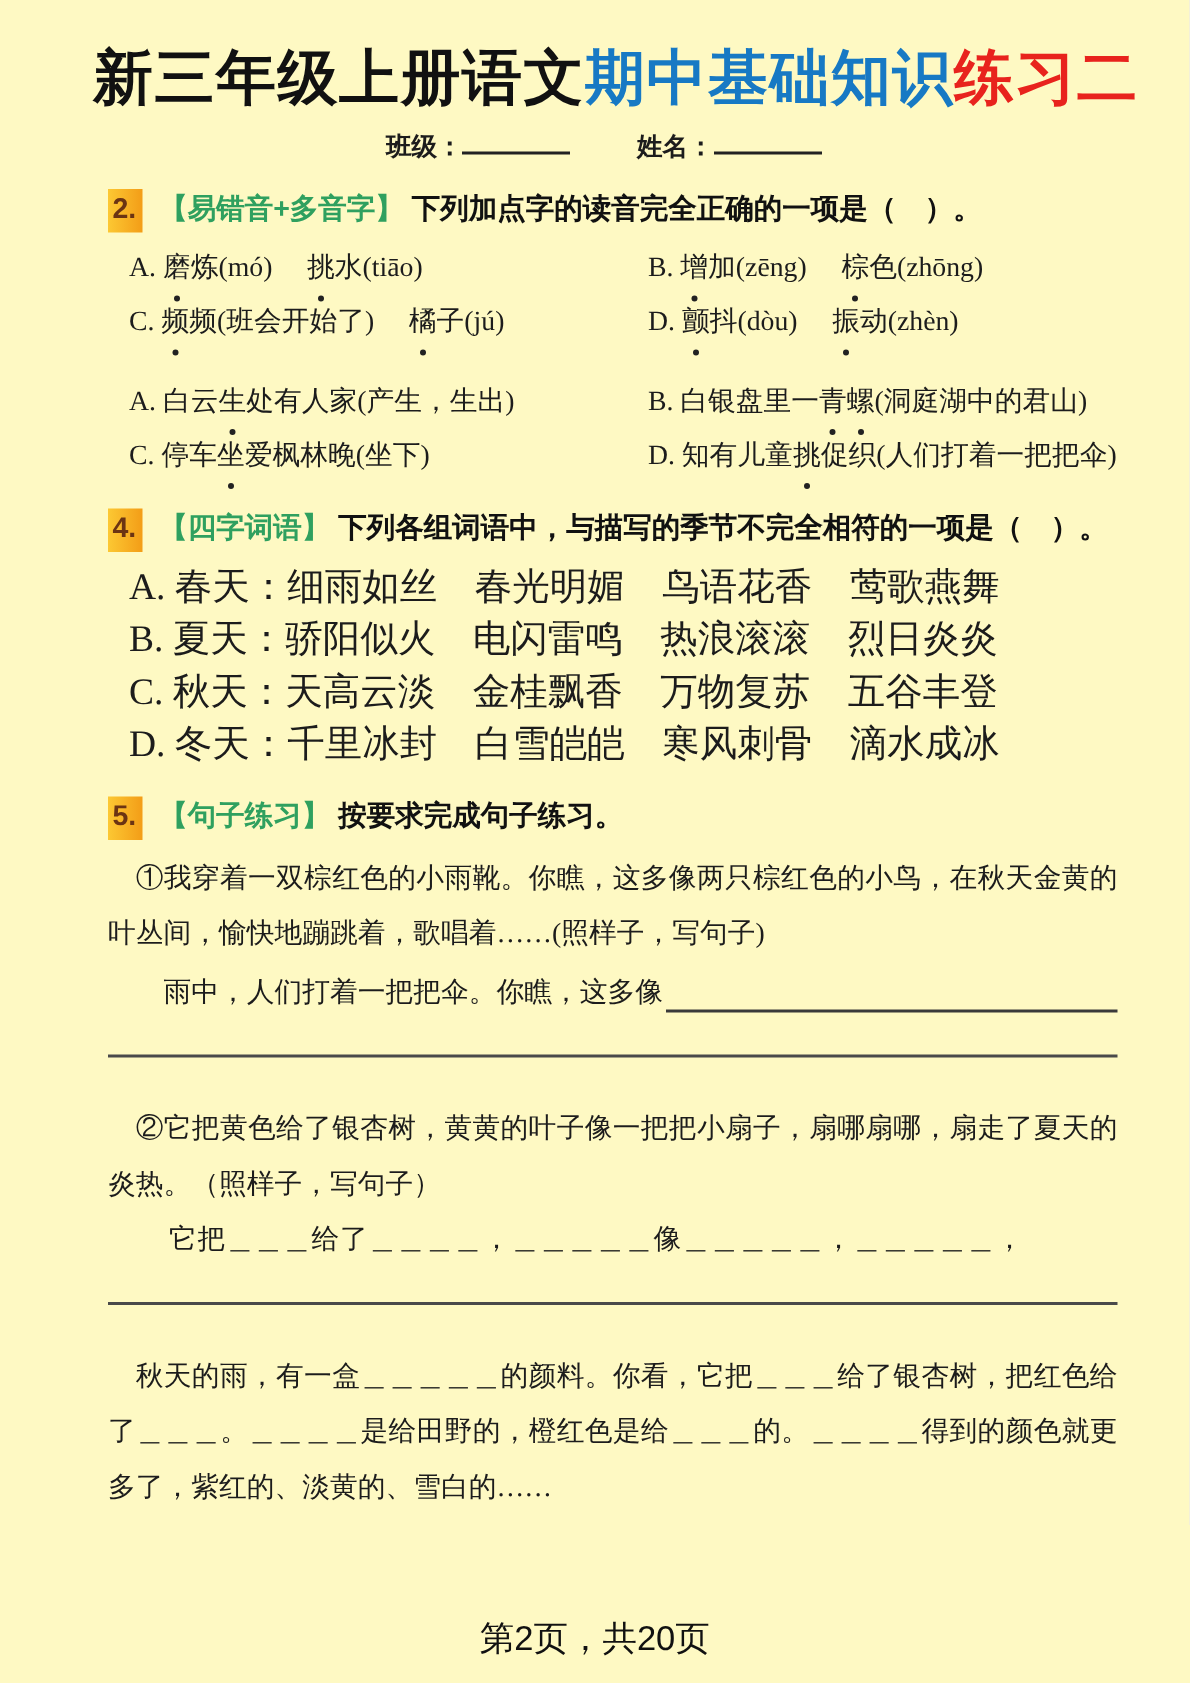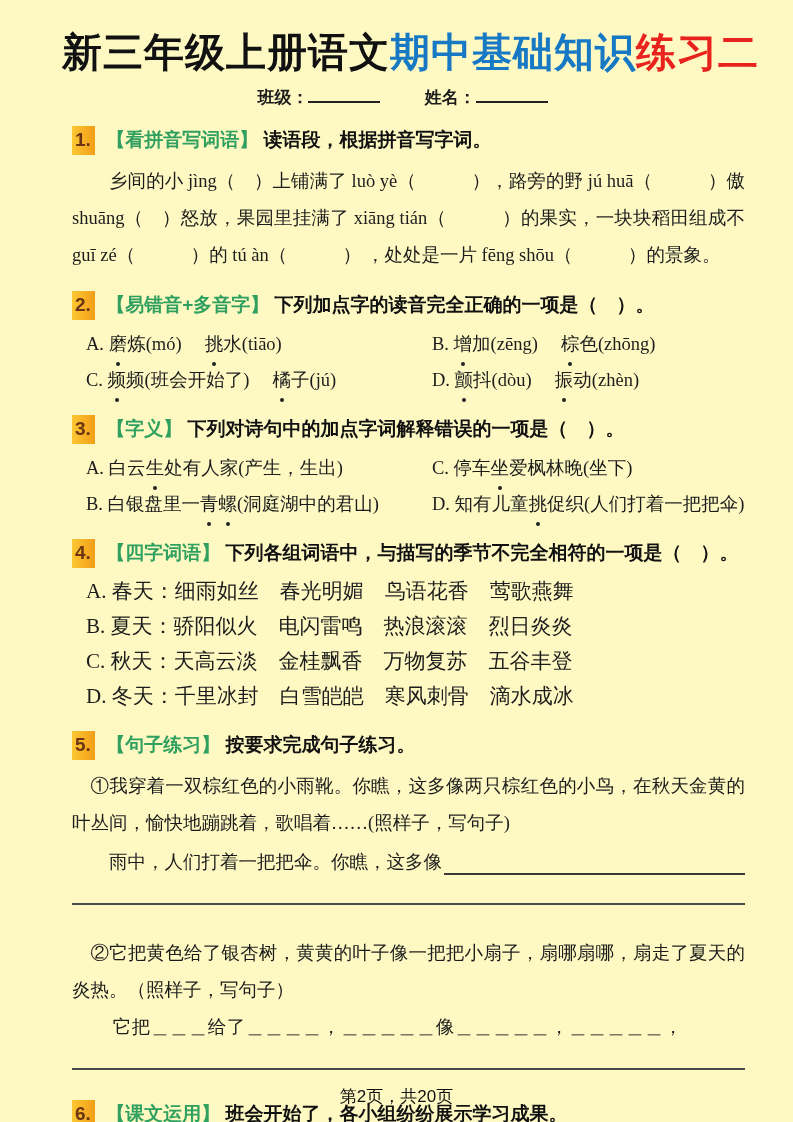"1. 【看拼音写词语】 读语段，根据拼音写字词。" section.q { html: <section> <div> <span>1.</span> <span>【看拼音写词语】</span> <span>读语段，根据拼音写字词。</span> </div> <p>乡间的小 jìng（ ）上铺满了 luò yè（ ），路旁的野 jú huā（ ）傲 shuāng（ ）怒放，果园里挂满了 xiāng tián（ ）的果实，一块块稻田组成不guī zé（ ）的 tú àn（ ） ，处处是一片 fēng shōu（ ）的景象。</p> </section> -> none }
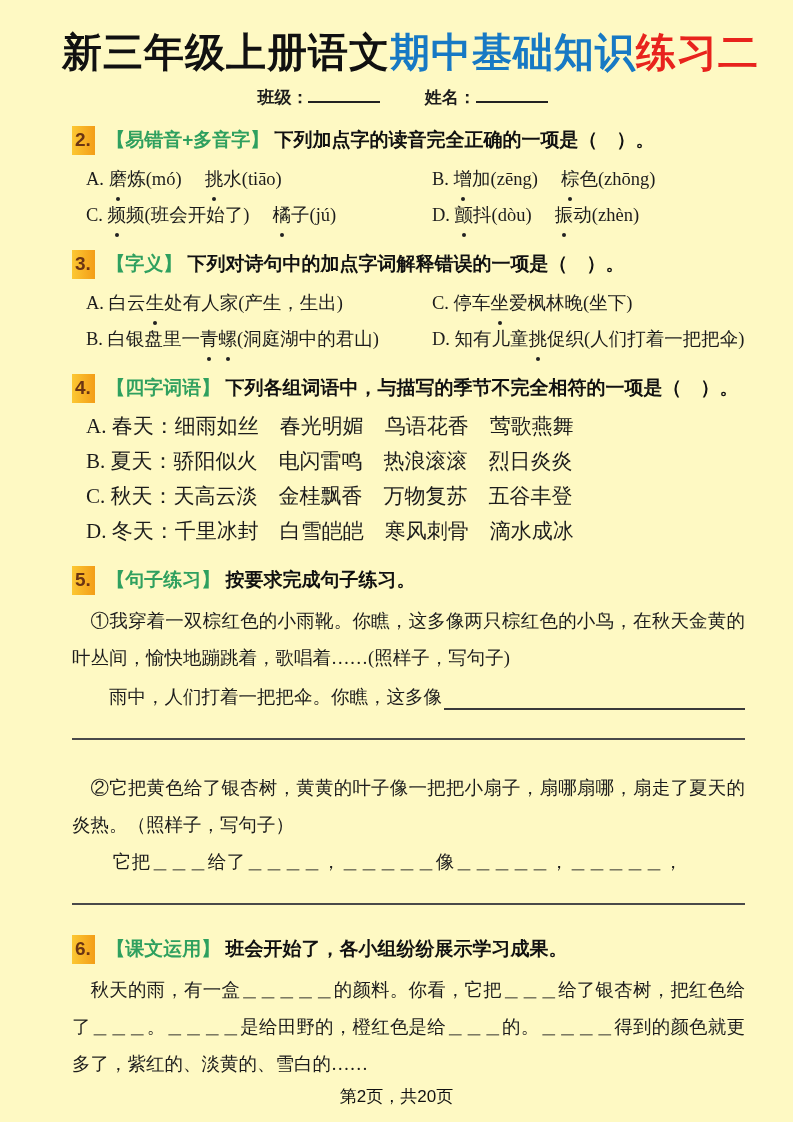"3. 【字义】 下列对诗句中的加点字词解释错误的一项是（ ）。" div.q-head { html: <div> <span>3.</span> <span>【字义】</span> <span>下列对诗句中的加点字词解释错误的一项是（ ）。</span> </div> -> none }
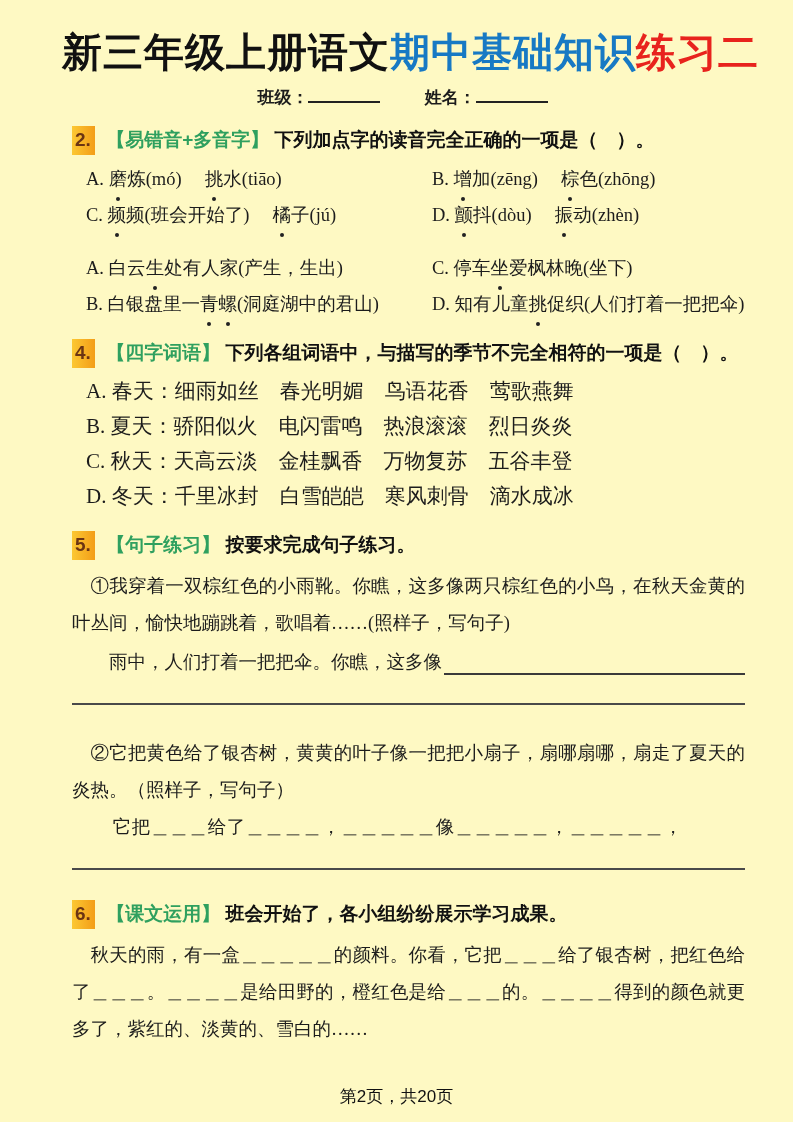"C. 停车坐爱枫林晚(坐下)" div.opt { order: before "B. 白银盘里一青螺(洞庭湖中的君山)" -> after "B. 白银盘里一青螺(洞庭湖中的君山)" }
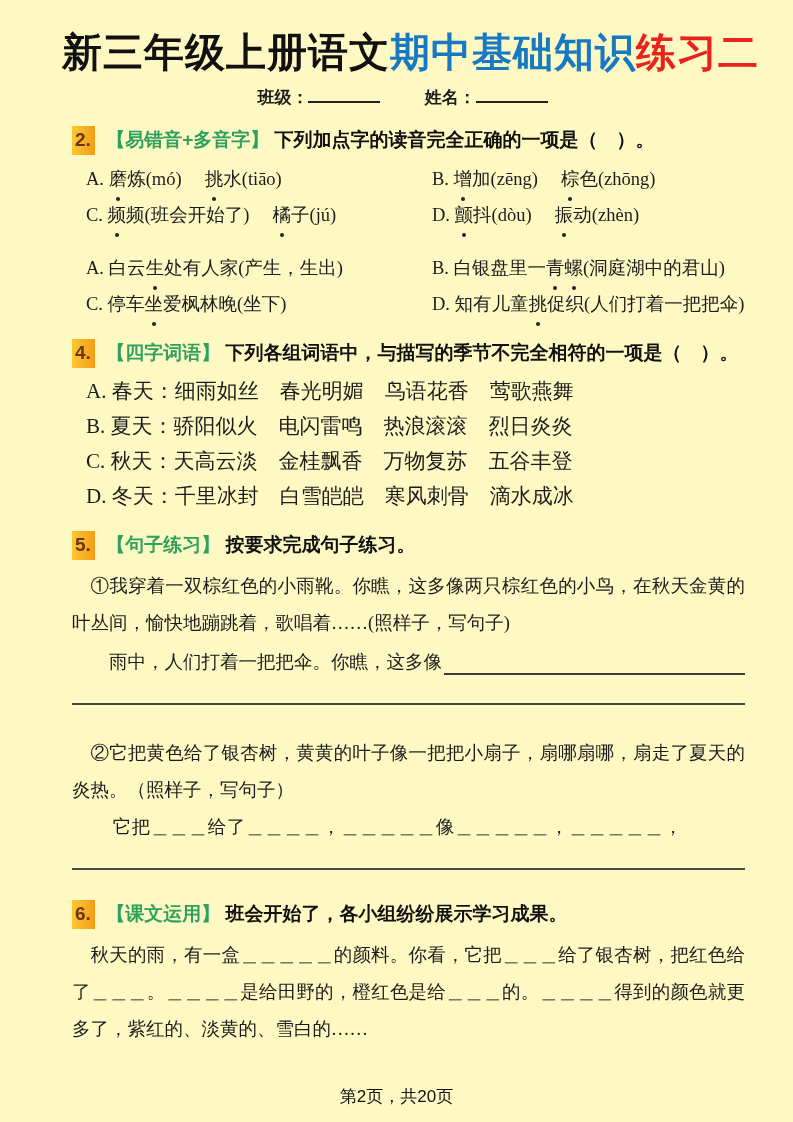"A. 春天：细雨如丝 春光明媚 鸟语花香 莺歌燕舞" .opt-list { font-size: 21px -> 25px }
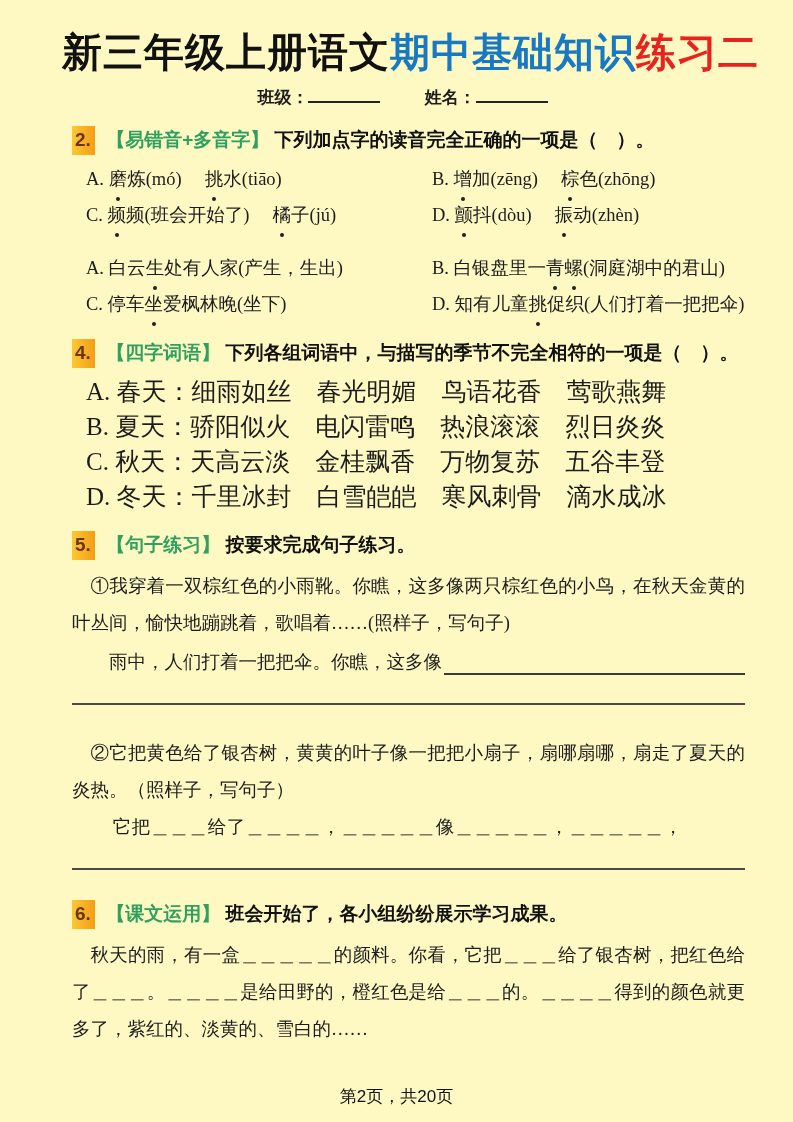"6. 【课文运用】 班会开始了，各小组纷纷展示学习成果。" div.q-head { html: <div> <span>6.</span> <span>【课文运用】</span> <span>班会开始了，各小组纷纷展示学习成果。</span> </div> -> none }
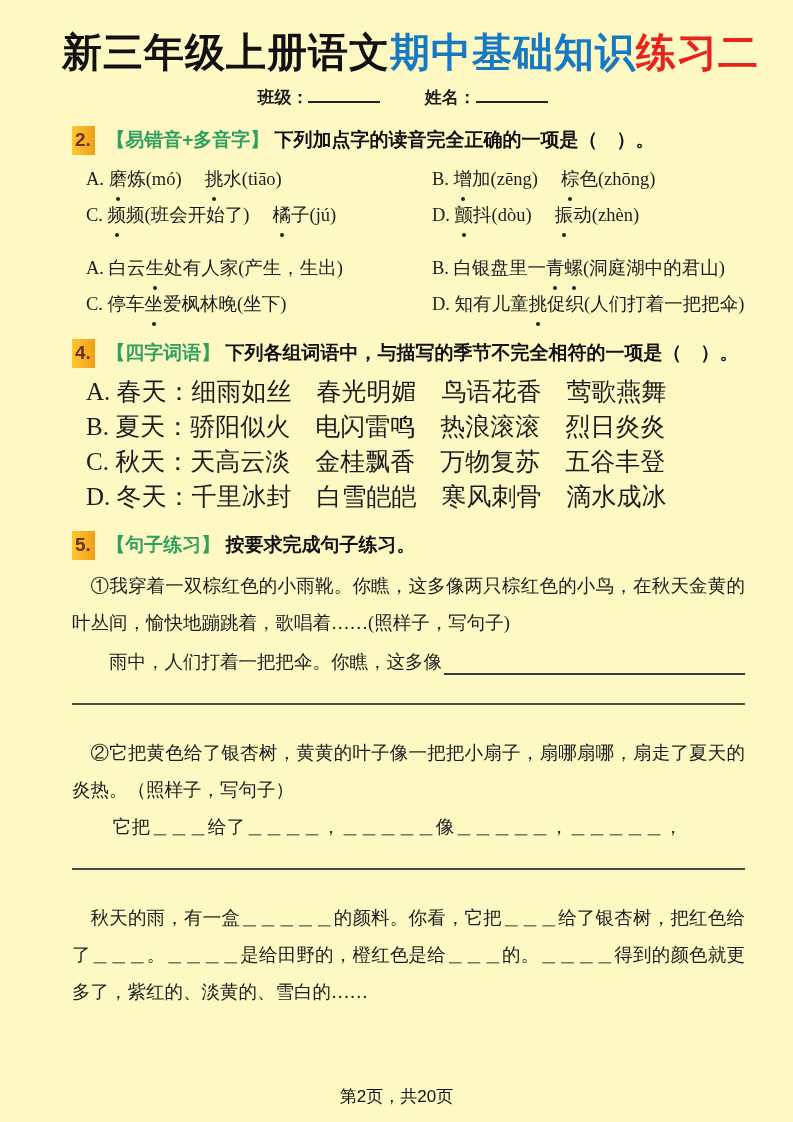"第2页，共20页" .footer { font-size: 17px -> 23px }
